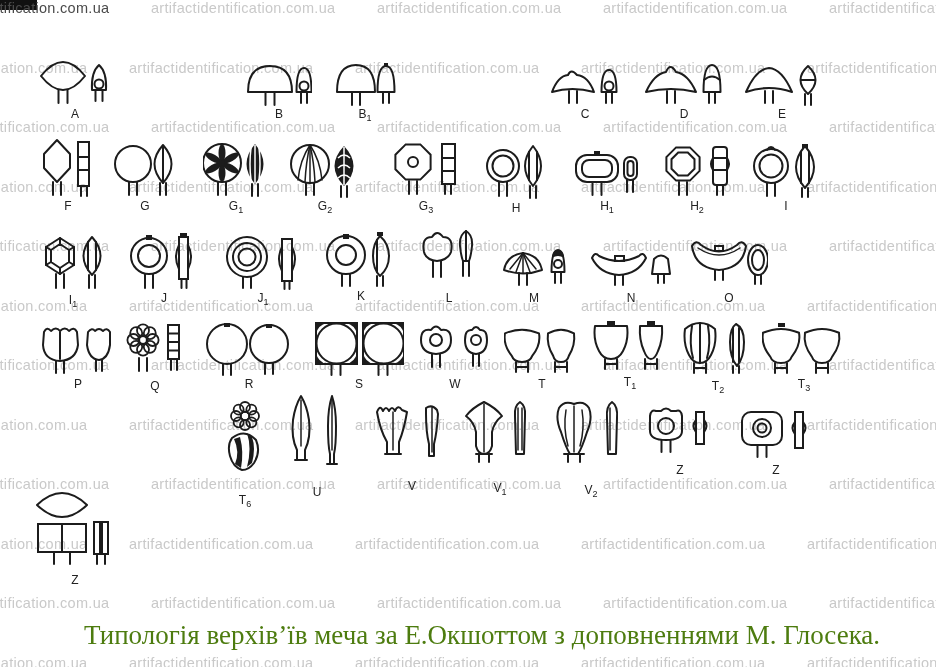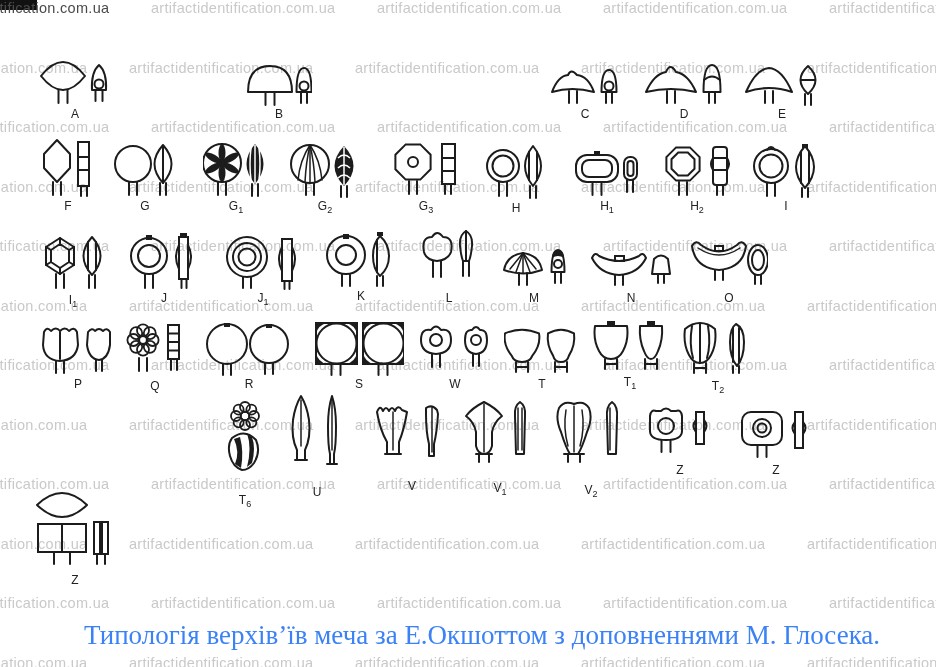"B1" div.item { html: none -> <div> <svg> <path></path> <path></path> <path></path> <path></path> <path></path> <path></path> <path></path> </svg> <div><span>B</span><sub>1</sub></div> </div> }
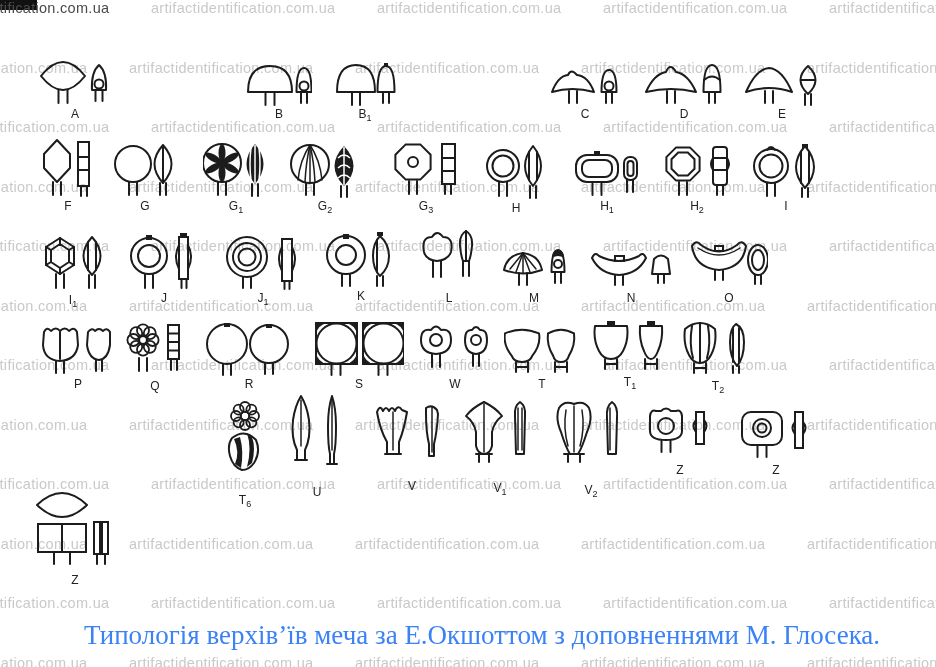"T3" div.item { html: none -> <div> <svg> <path></path> <path></path> <path></path> <path></path> <path></path> <path></path> <path></path> <path></path> <path></path> </svg> <div><span>T</span><sub>3</sub></div> </div> }
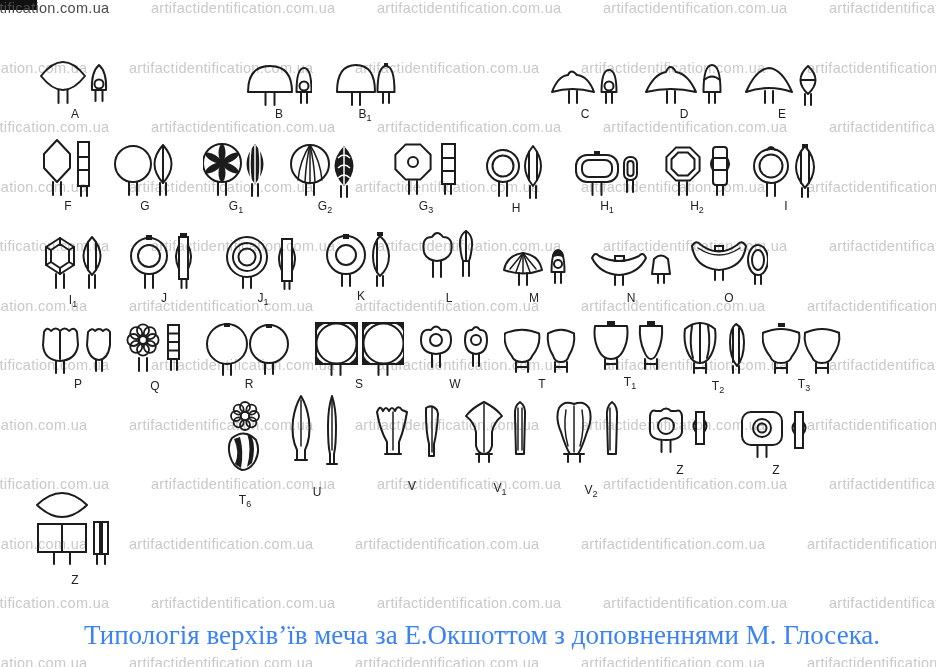"Типологія верхів’їв меча за Е.Окшоттом" #caption { color: #3b82f6 -> #4d7c0f }
